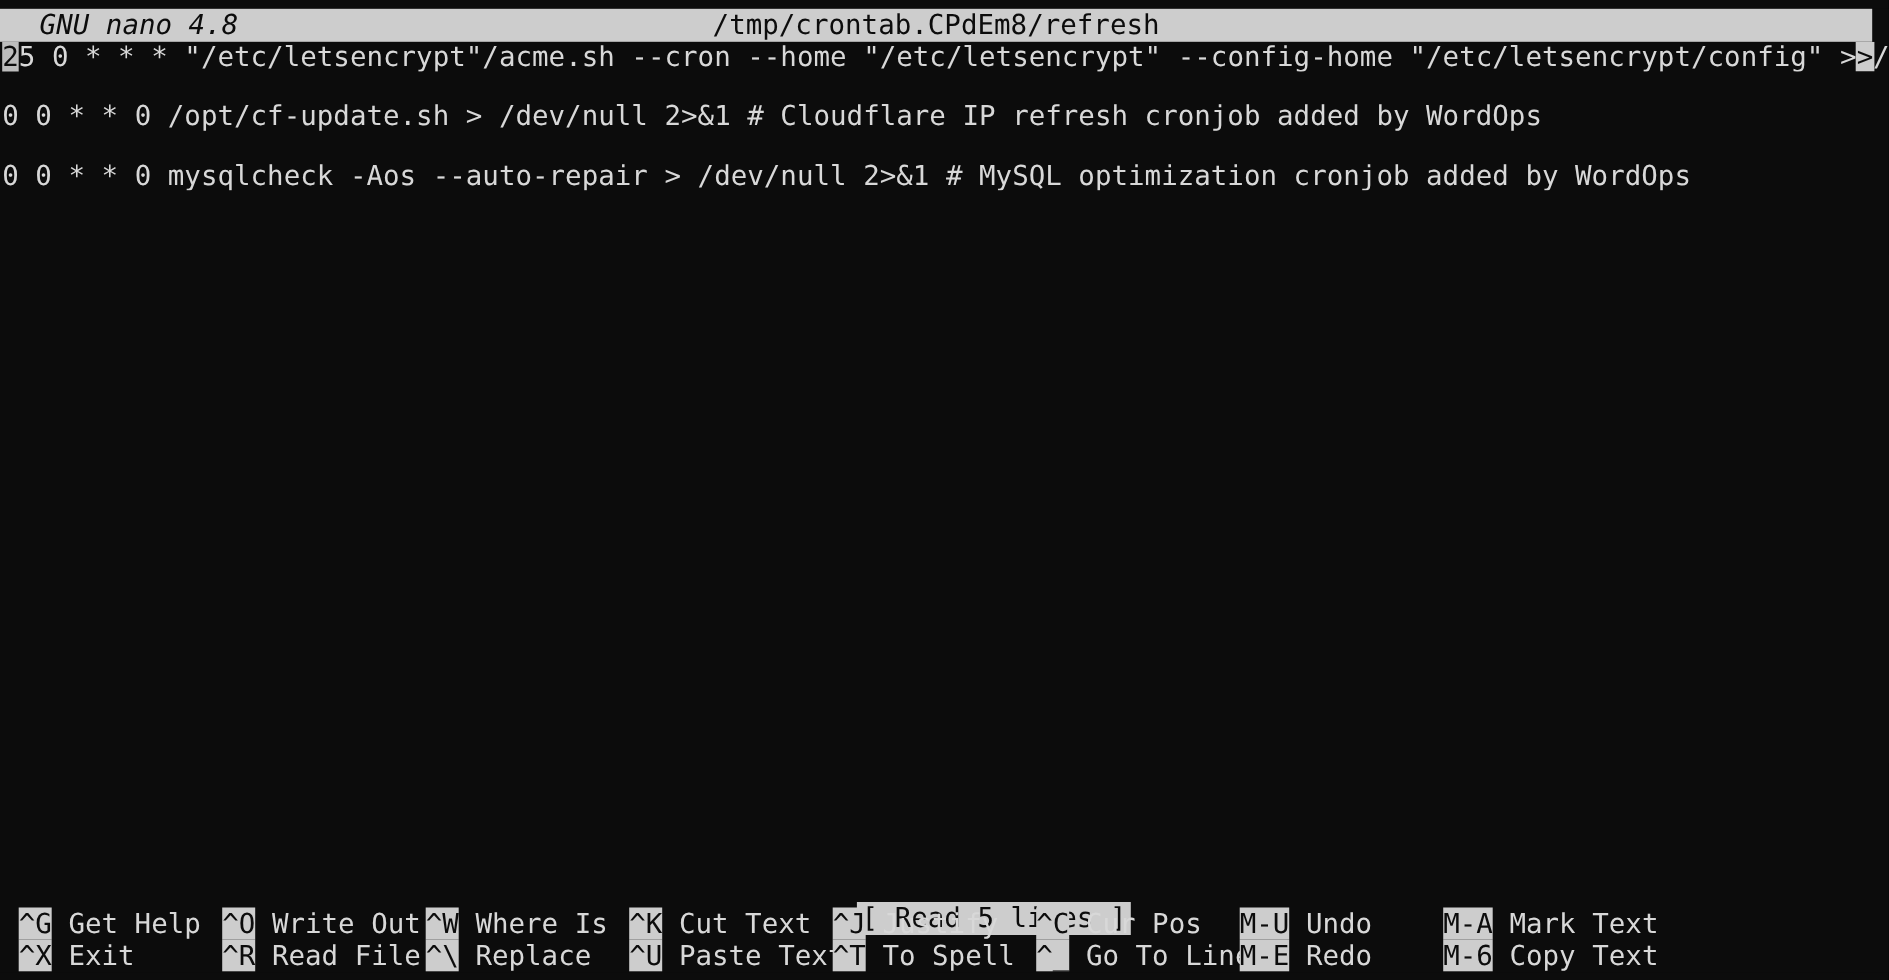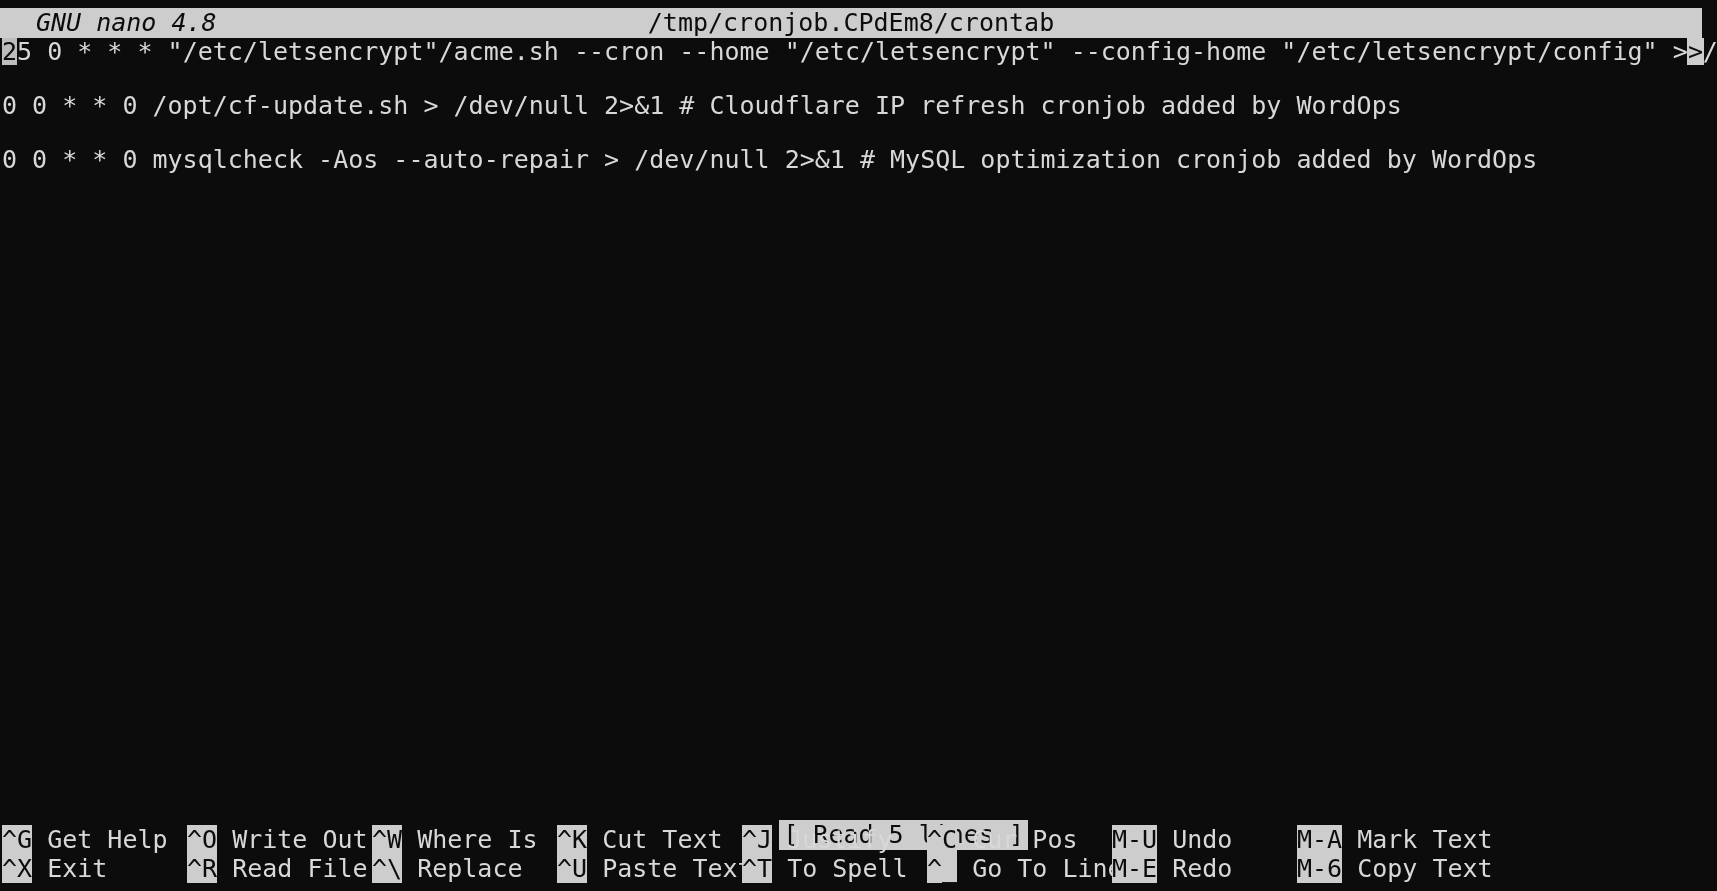"/tmp/cronjob.CPdEm8/crontab" span.tb-file { text: /tmp/cronjob.CPdEm8/crontab -> /tmp/crontab.CPdEm8/refresh }
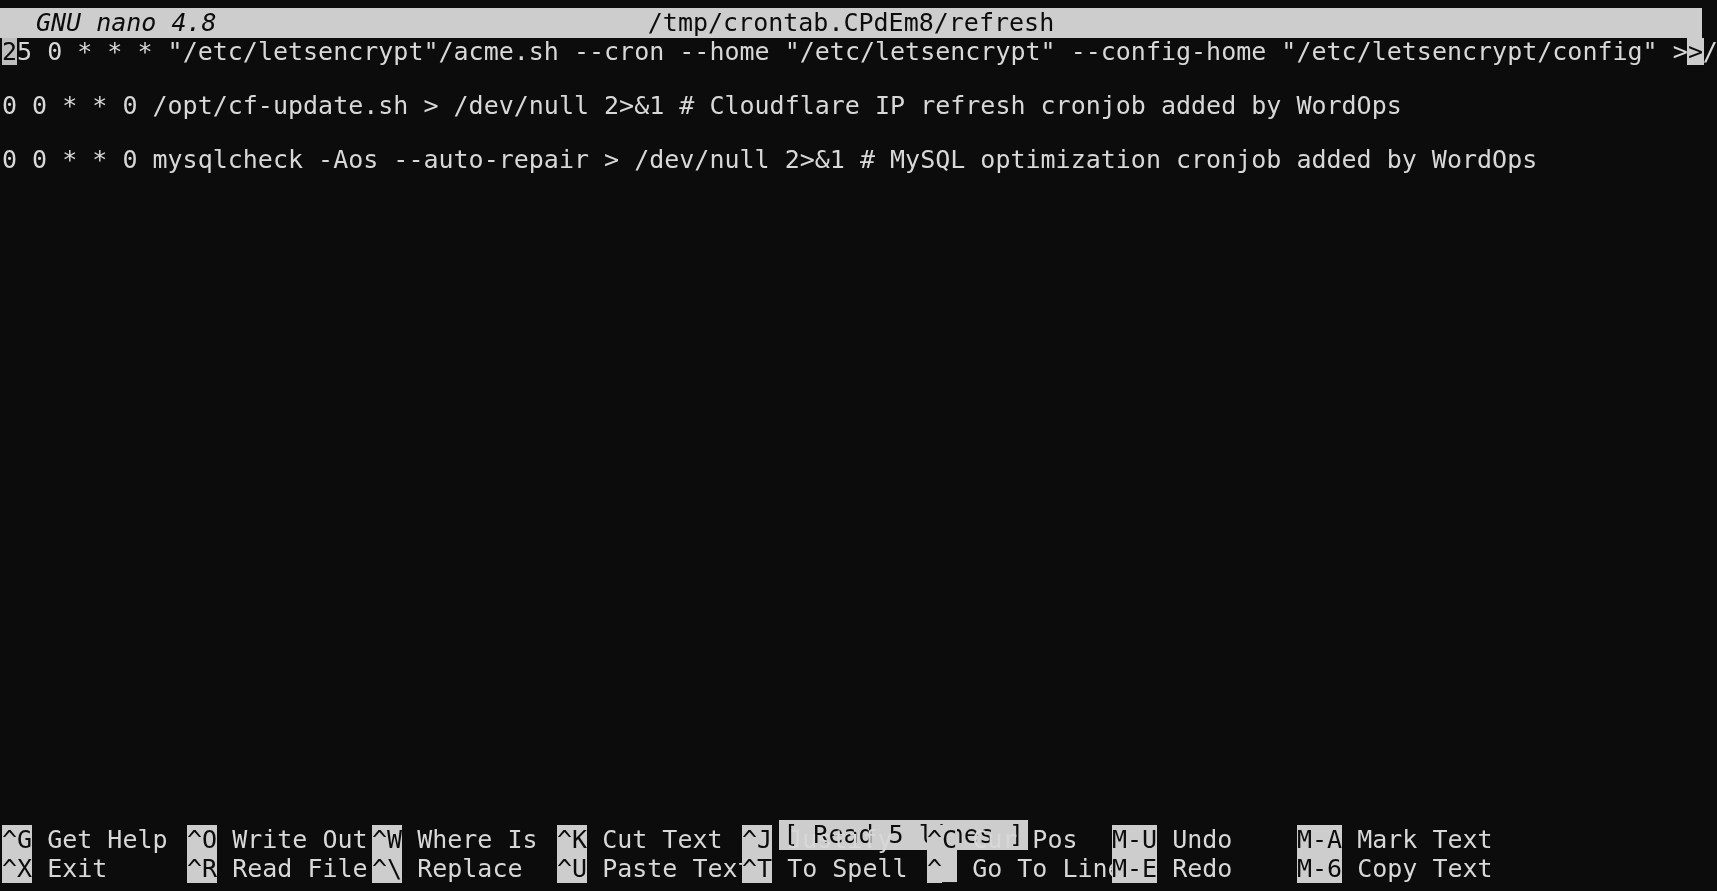"^G Get Help" .help-col:first-child { padding-left: 2px -> 17px }
